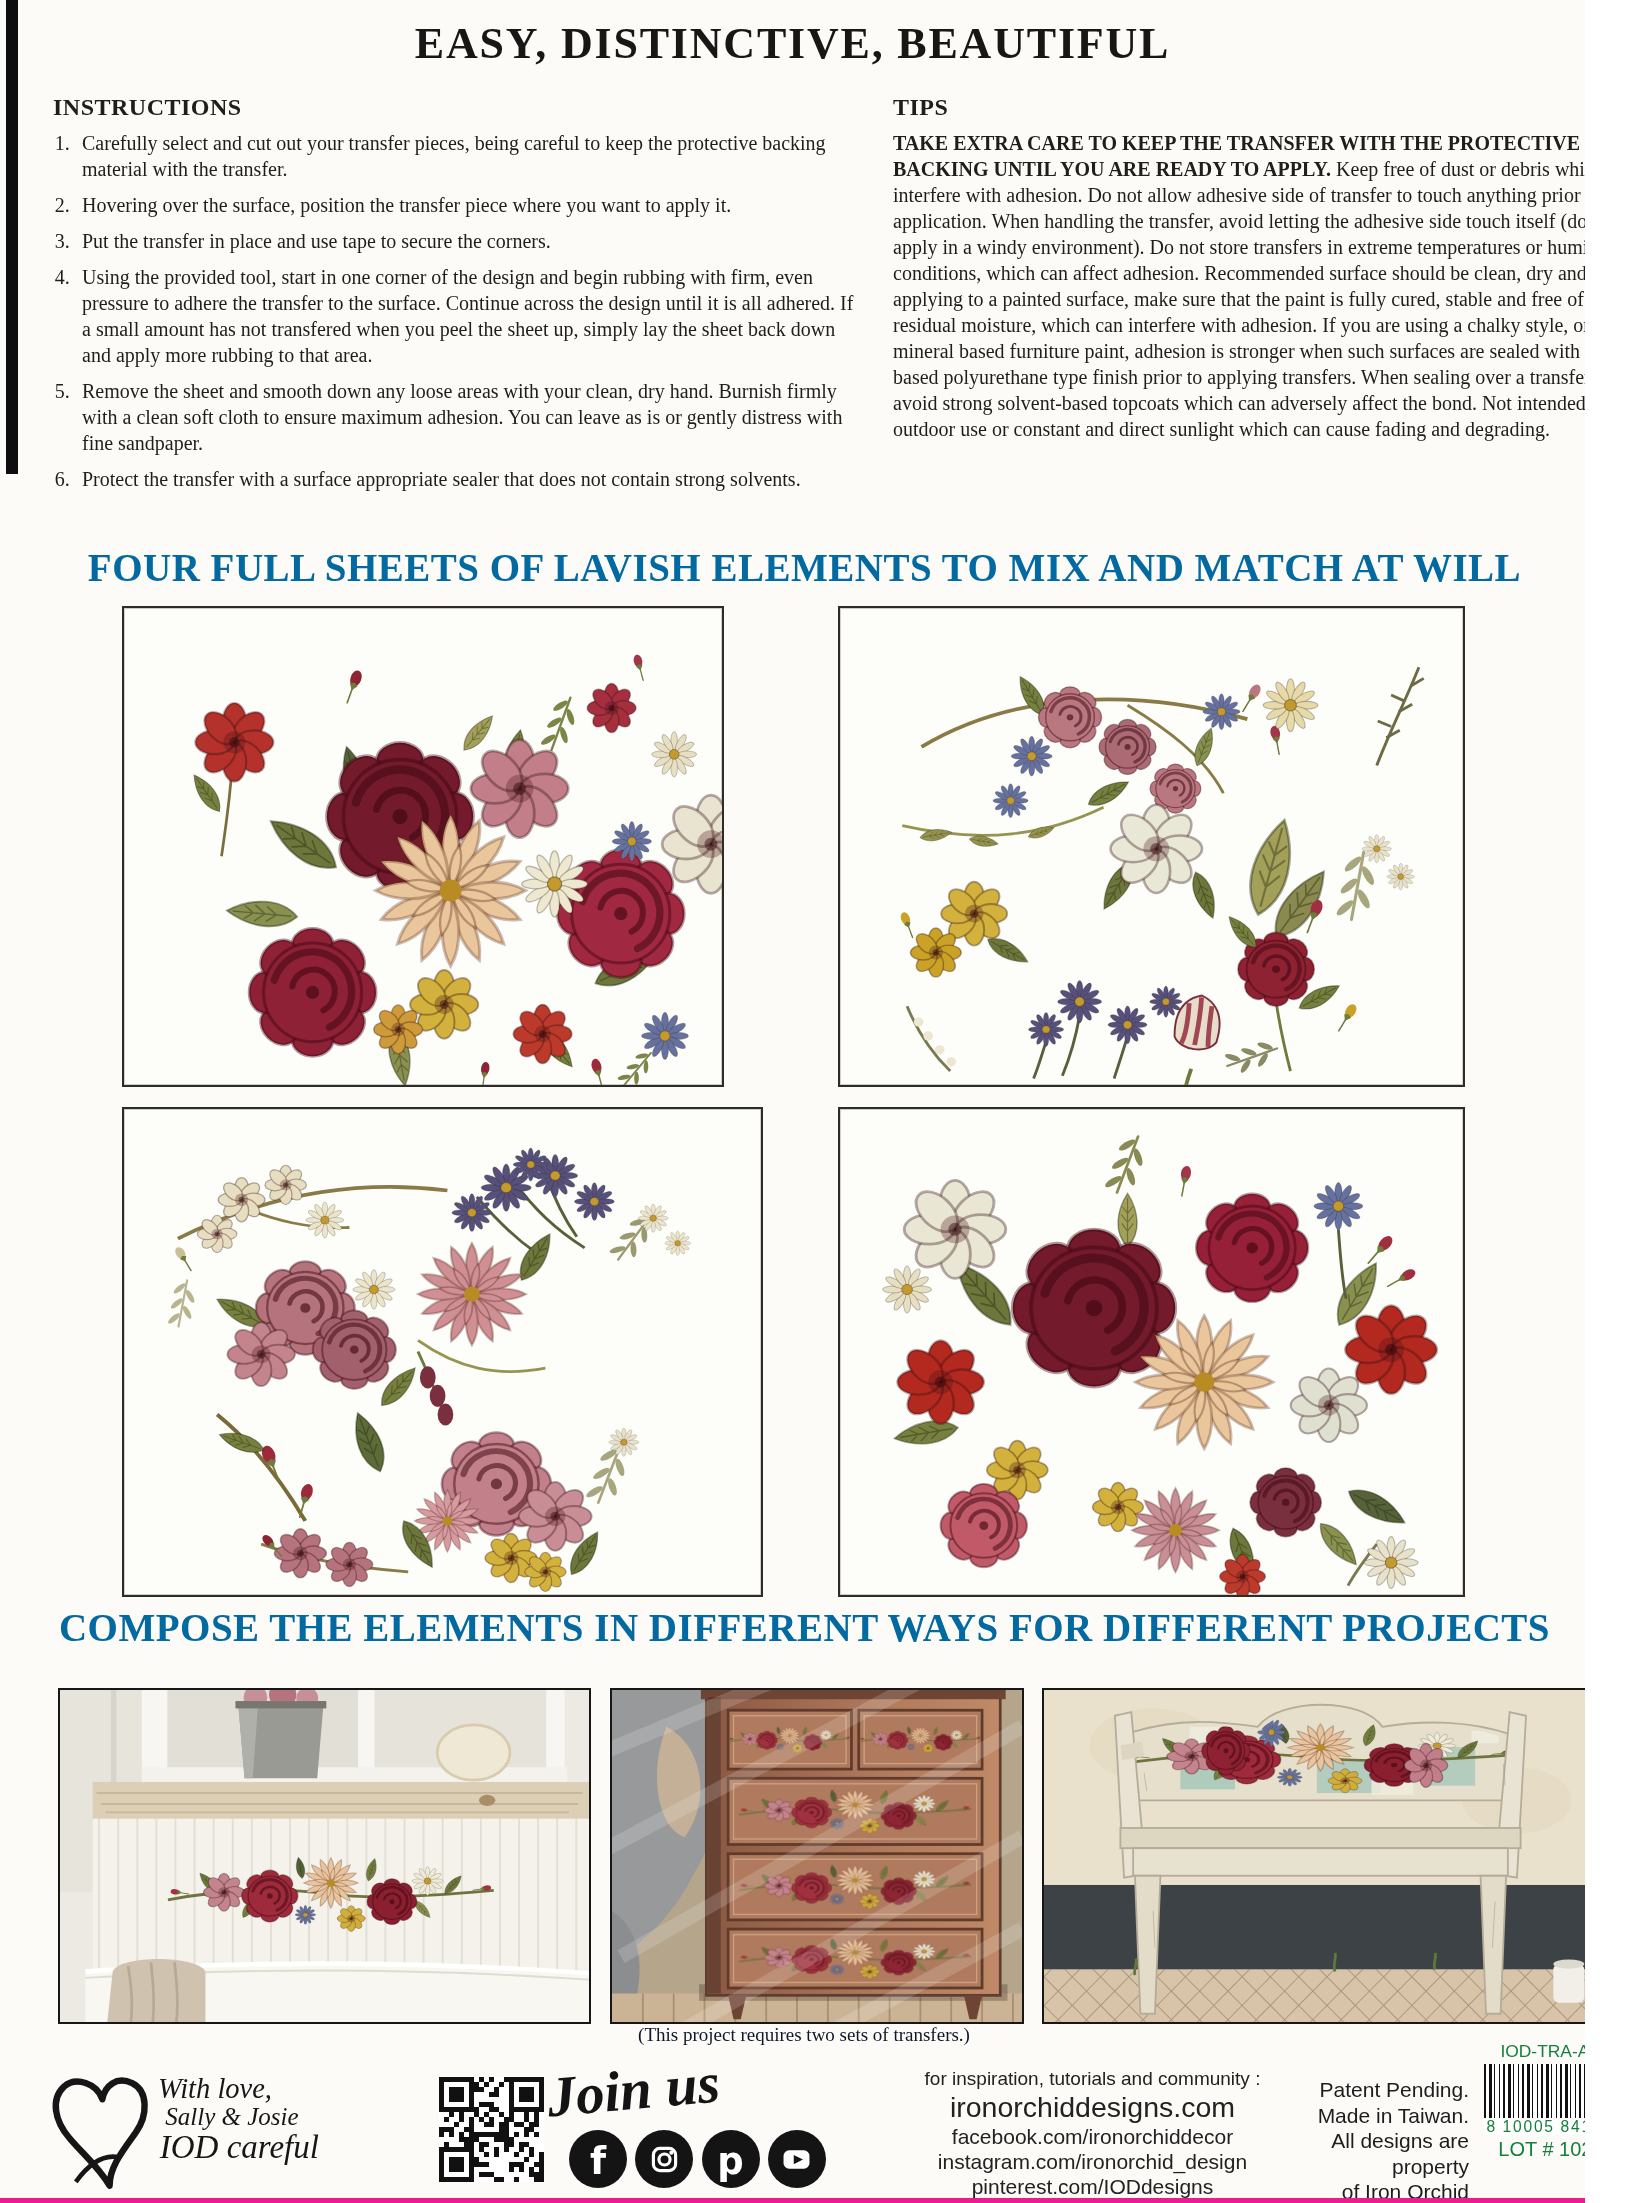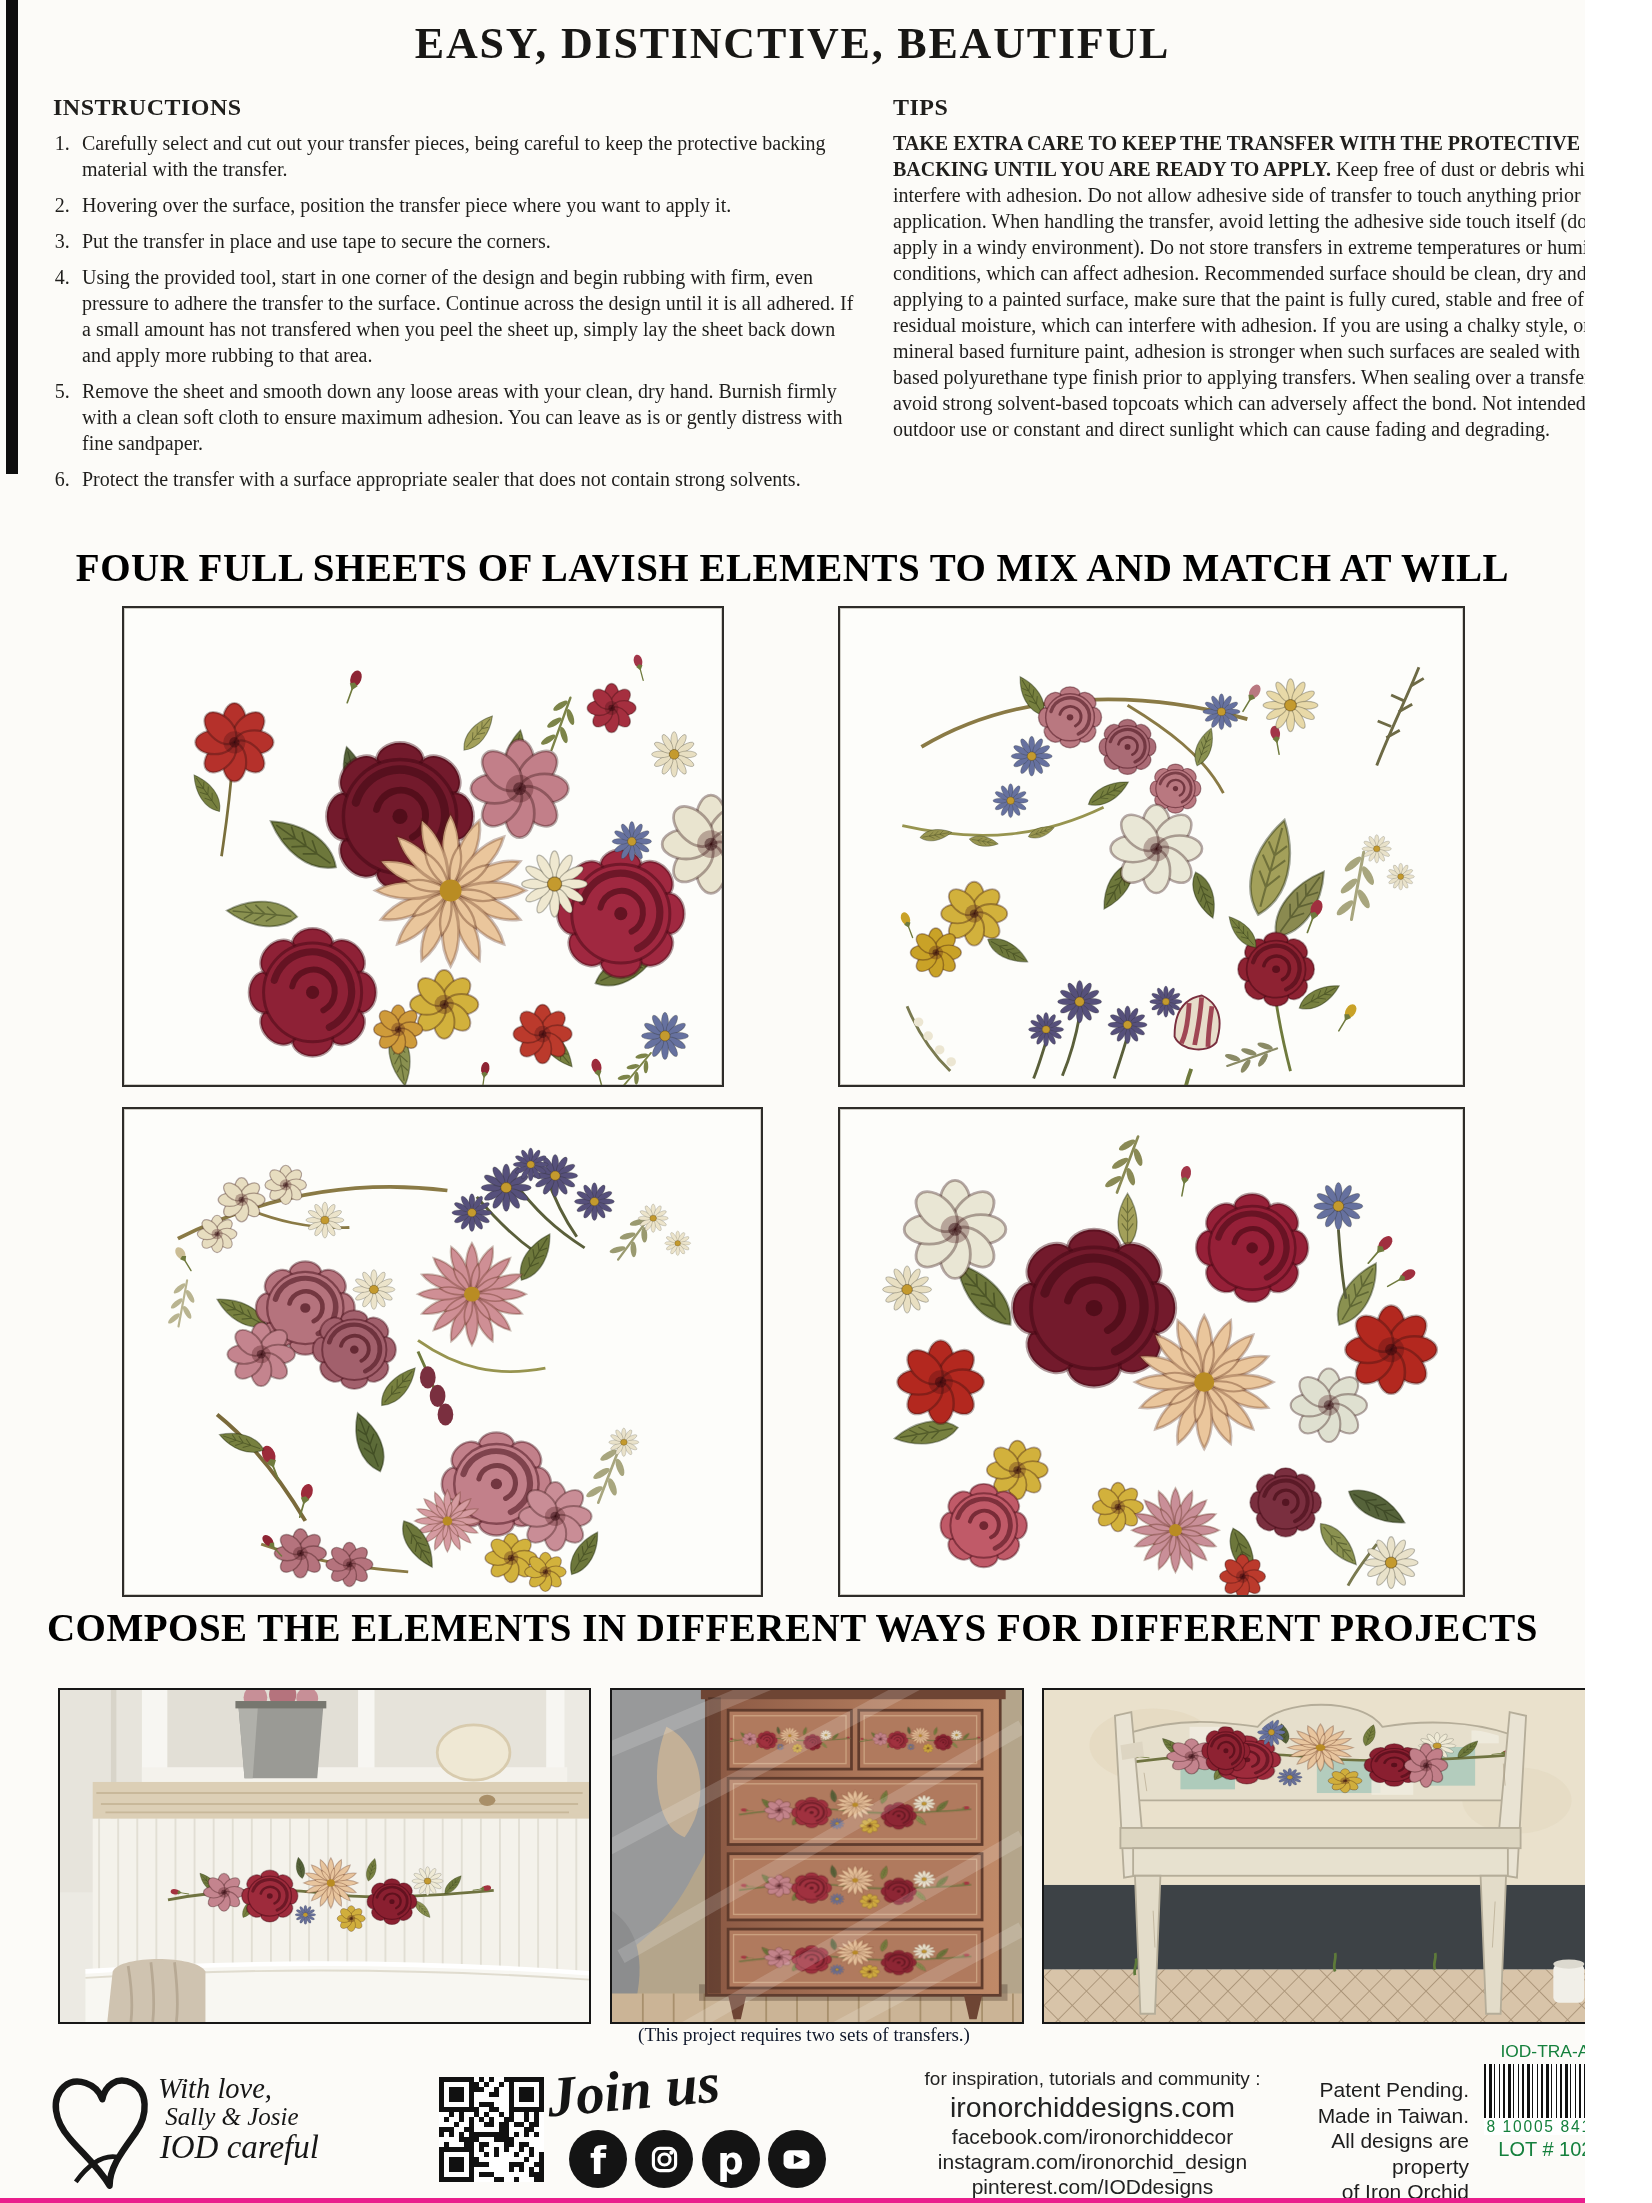"FOUR FULL SHEETS OF LAVISH" .sec-head { color: #000000 -> #0369a1; left: 0 -> 12px }
